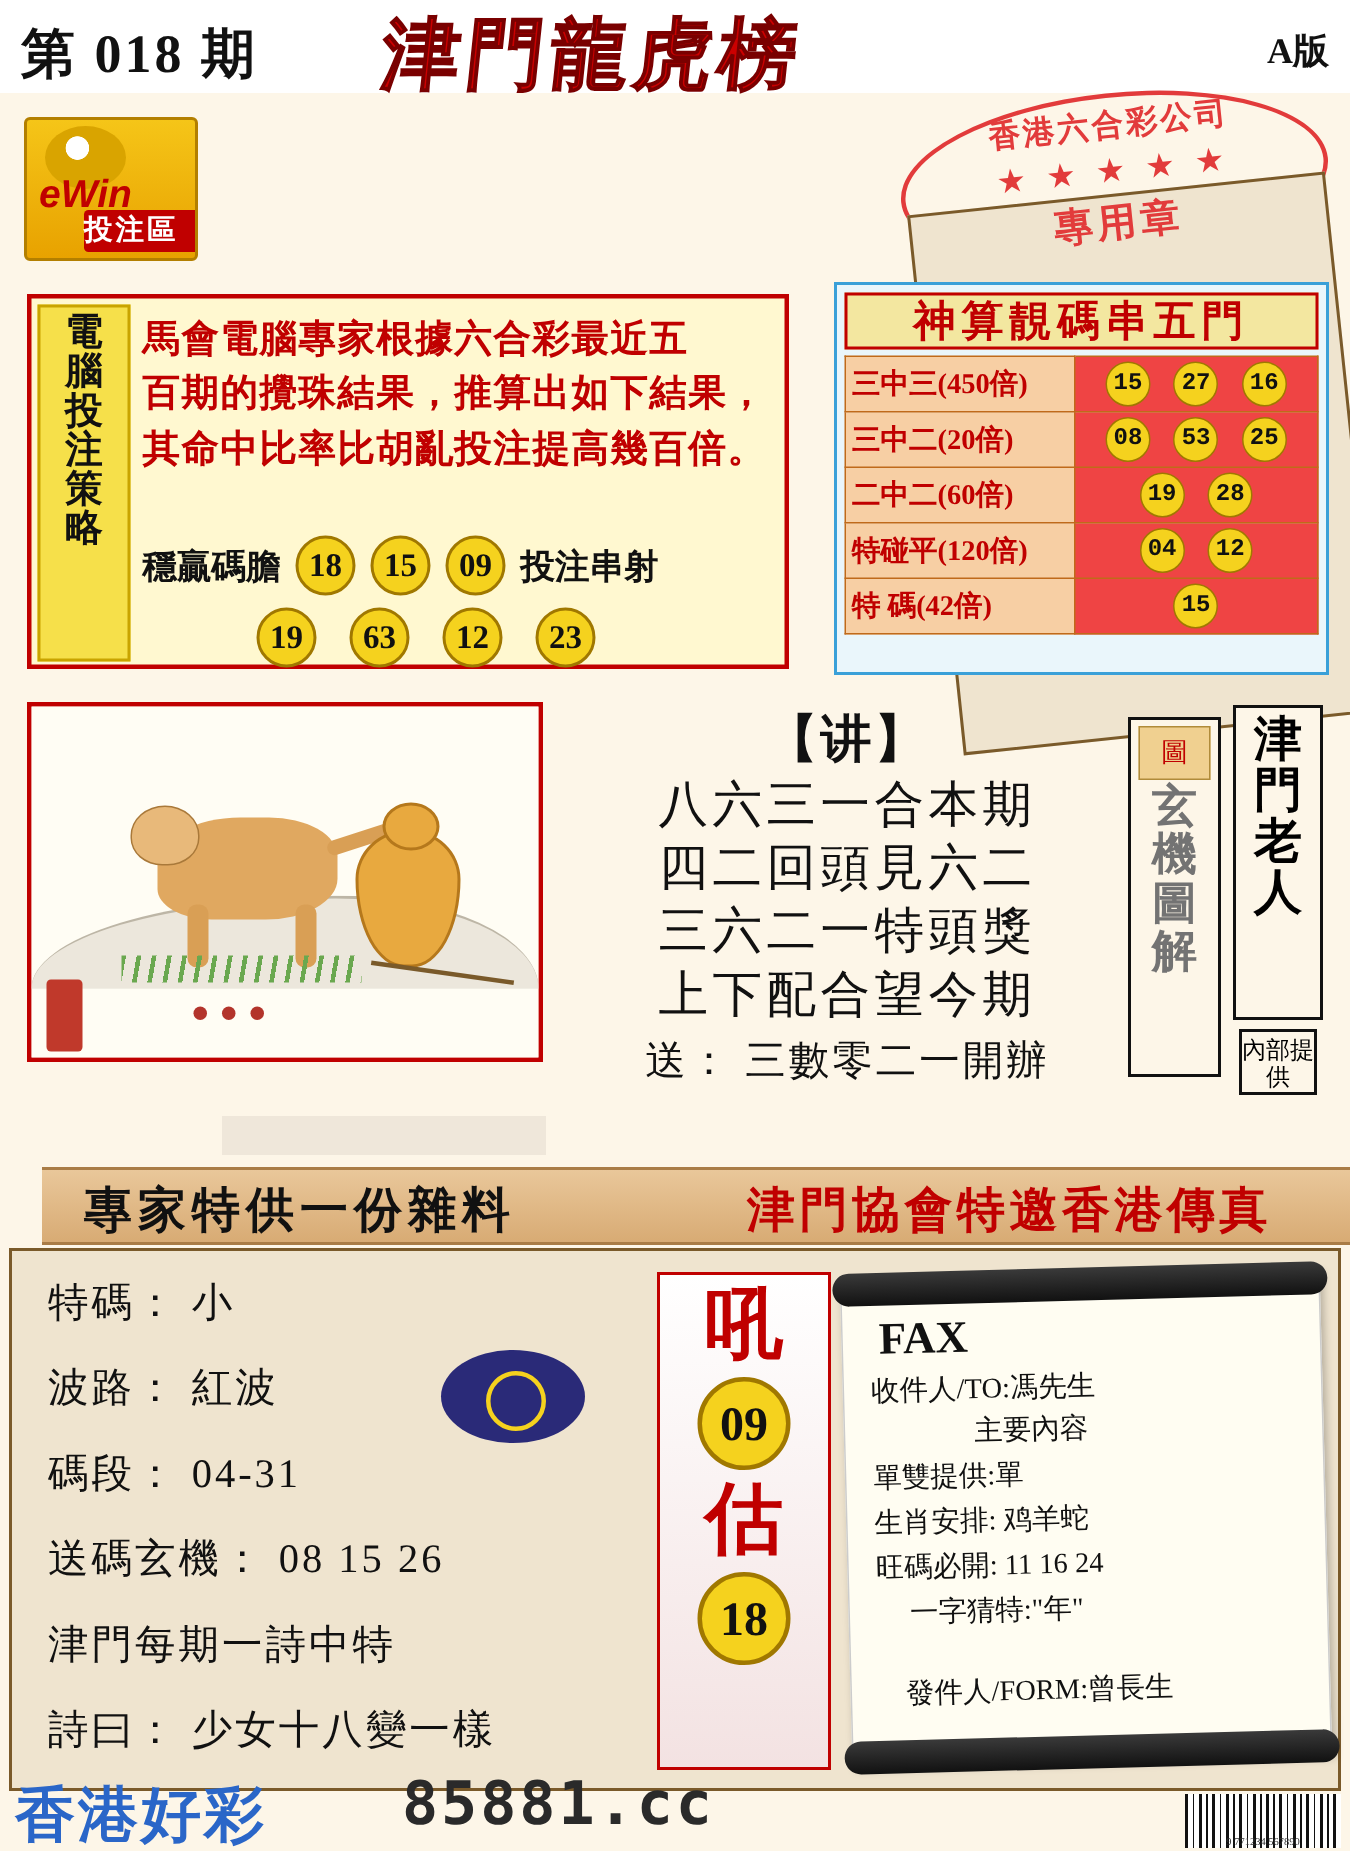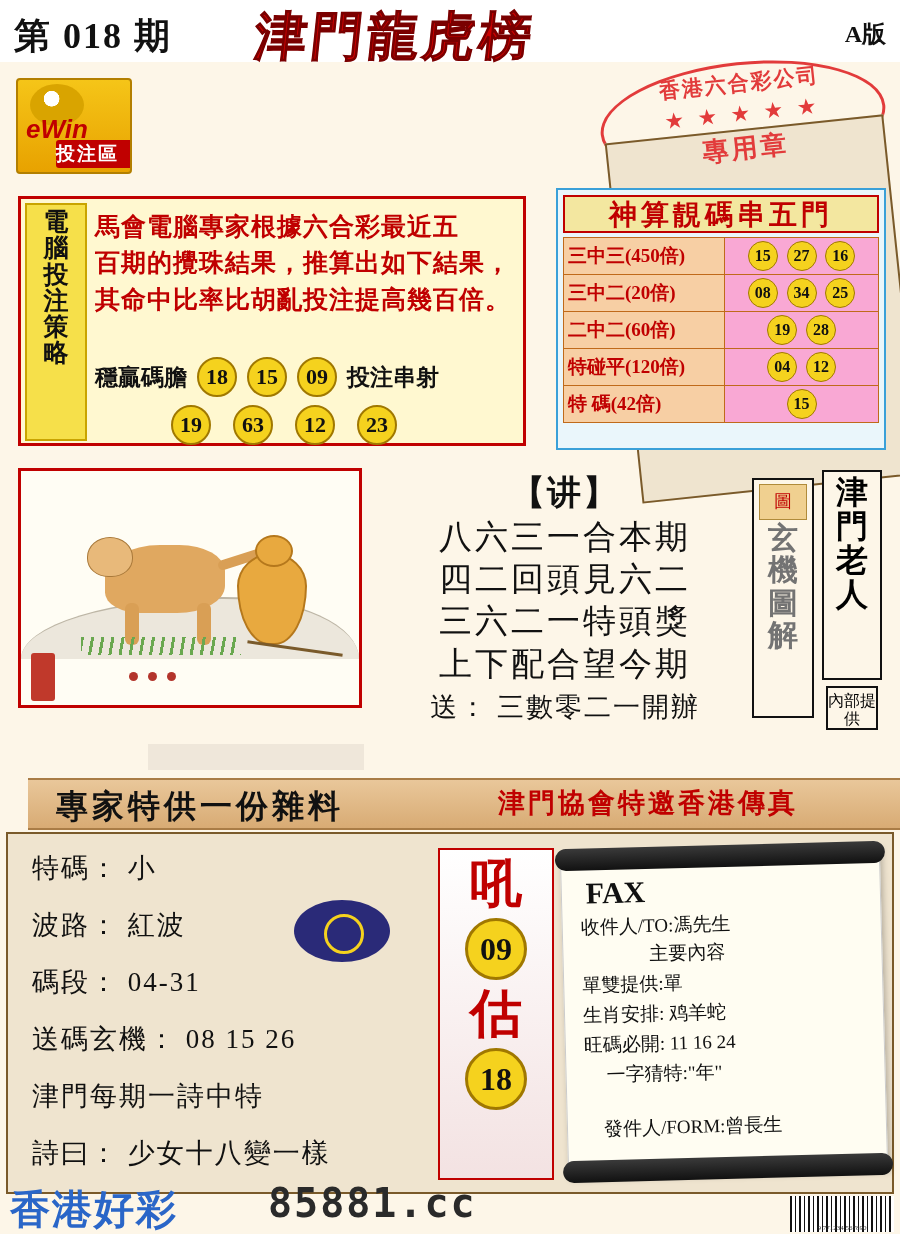"15 27 16" .rtable td.nums { background: #f9a8d4 -> #ef4444; font-family: none -> Liberation Mono, monospace }
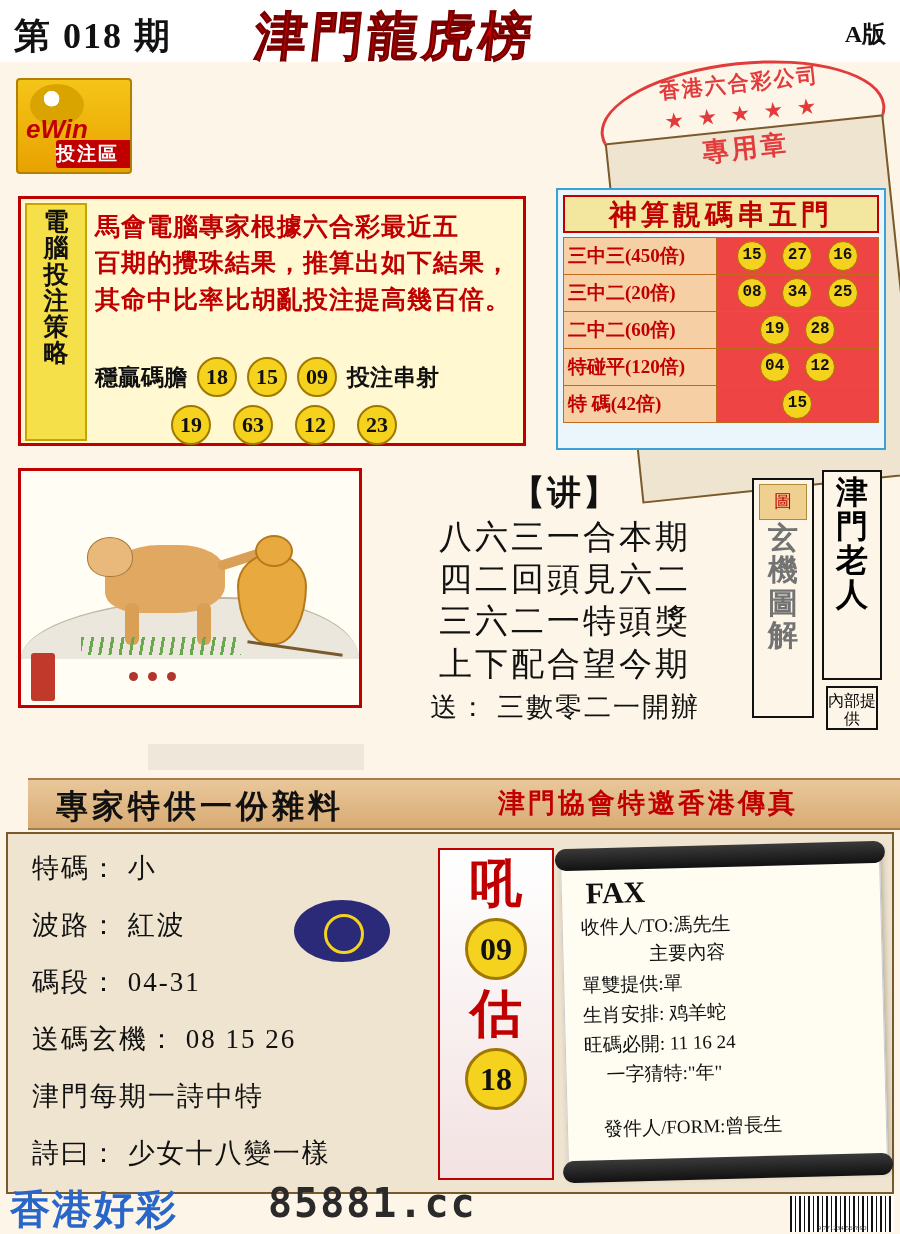"34" span.ball-s { text: 34 -> 53 }
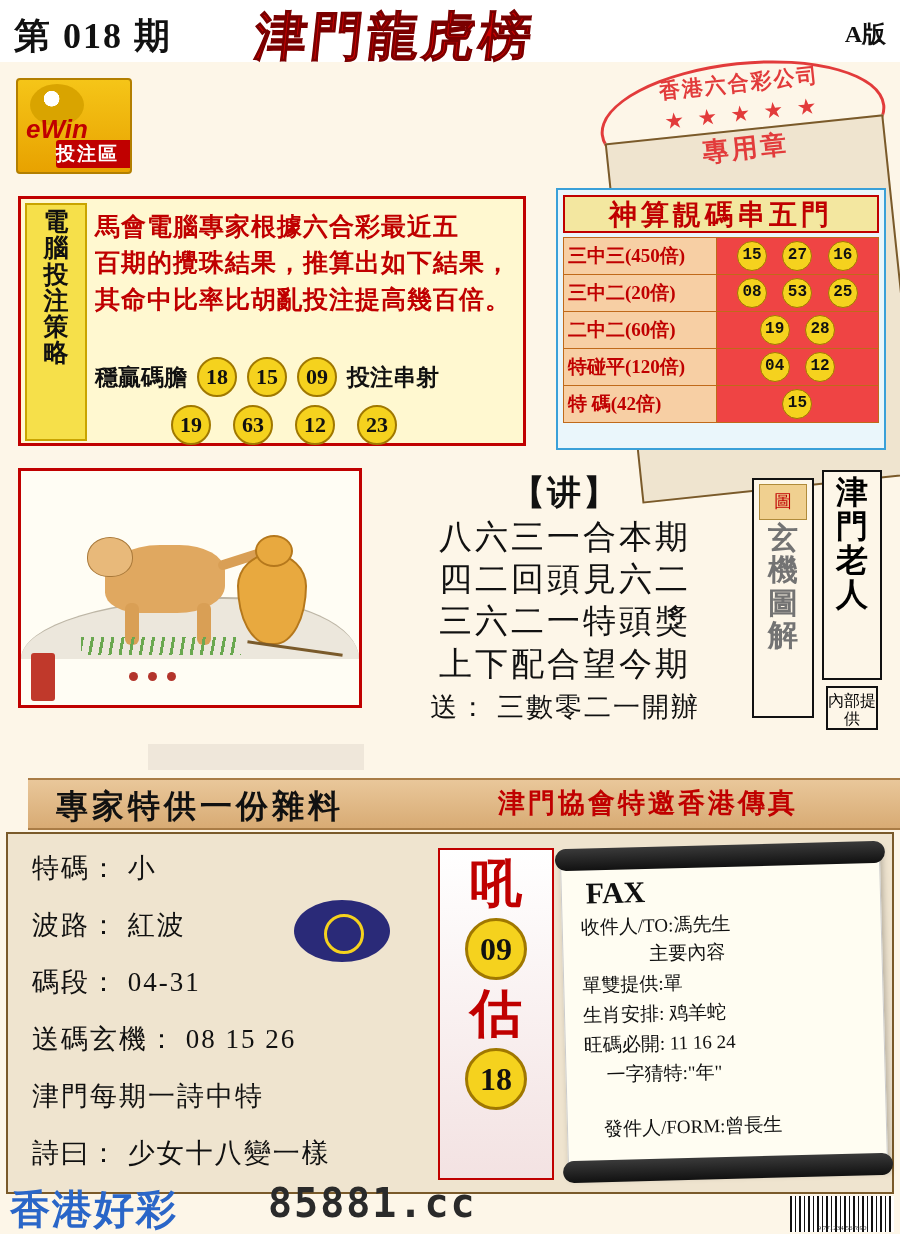"津門協會特邀香港傳真" .banner .b2 { font-size: 27px -> 32px }
